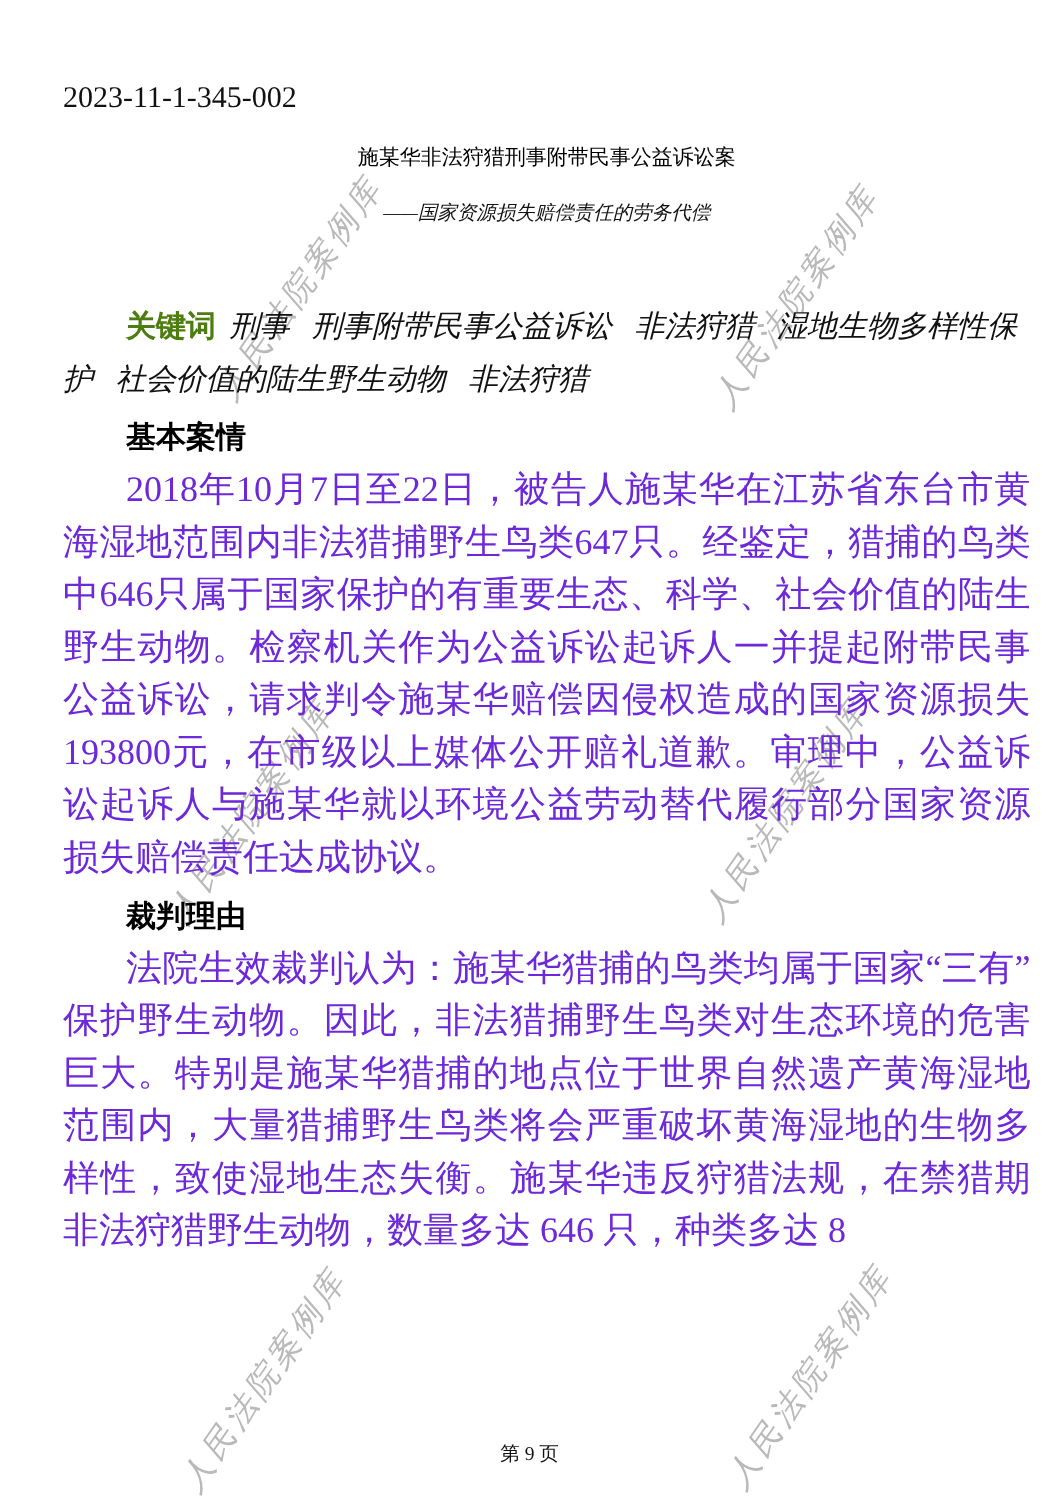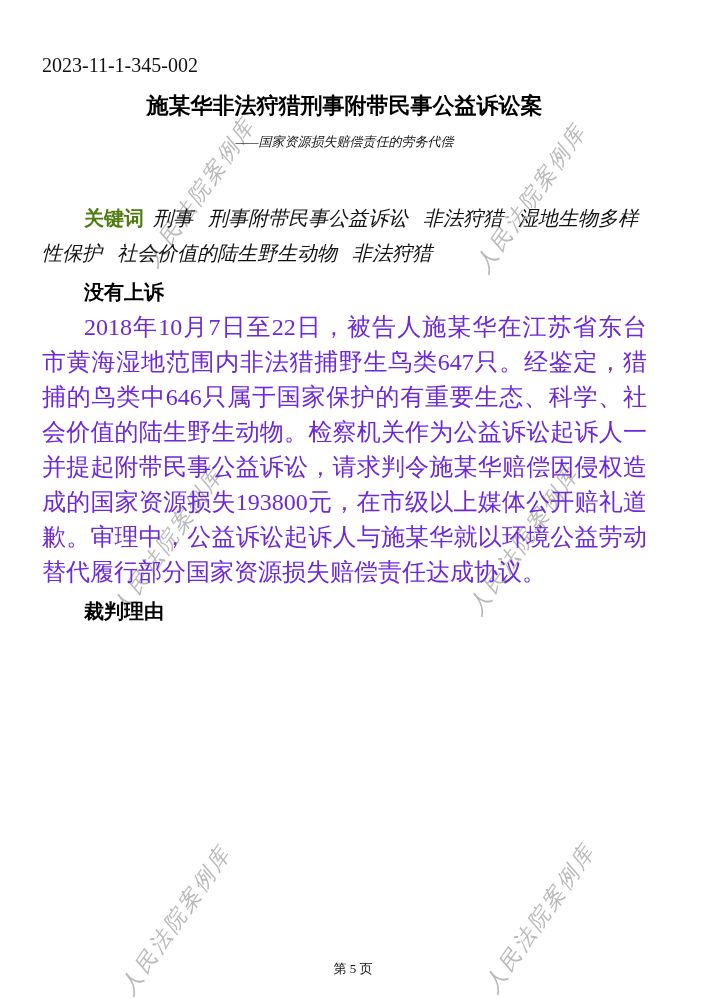"2023-11-1-345-002" .content { padding: 52px 59px 0 42px -> 52px 19px 0 42px }
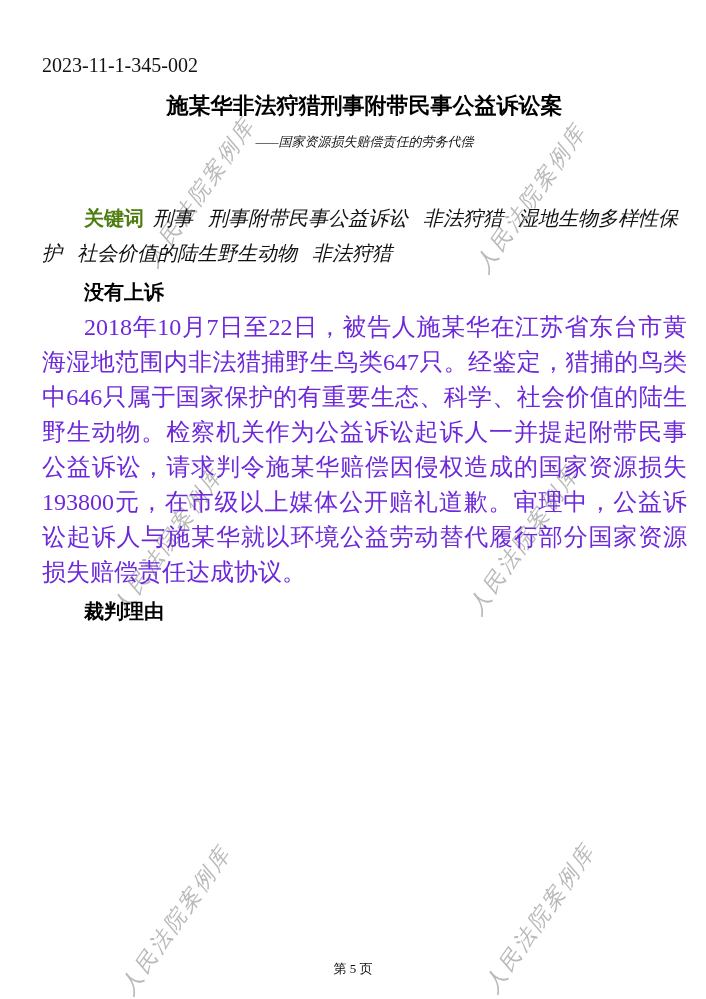"施某华非法狩猎刑事附带民事公益诉讼案" .title { font-size: 22px -> 14px; font-weight: bold -> normal }
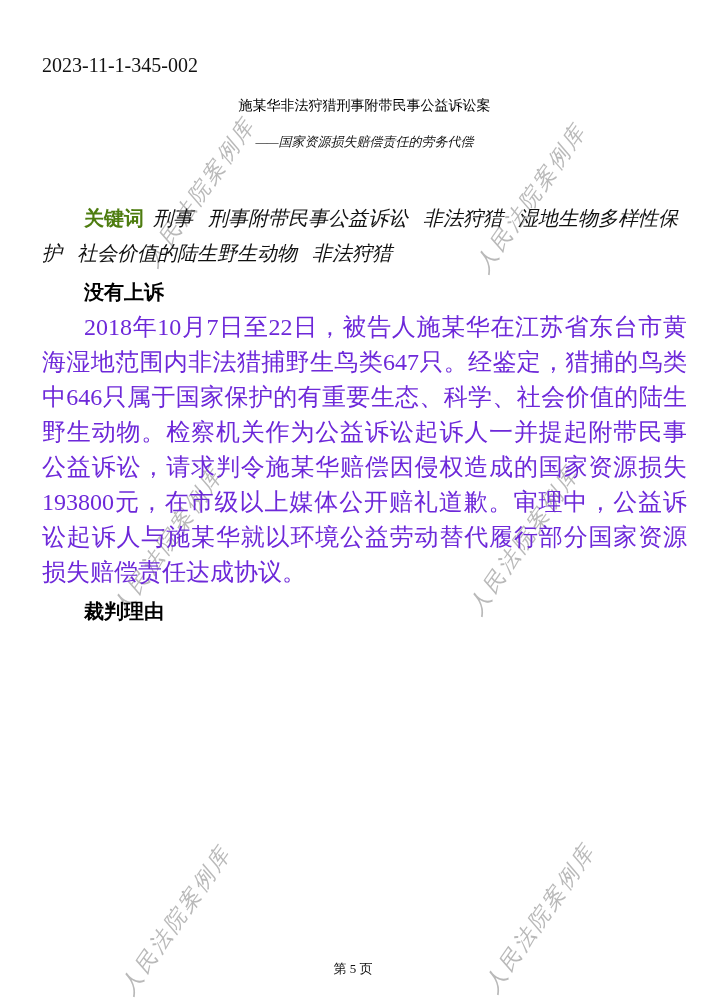"没有上诉" h2.sec-heading { text: 没有上诉 -> 基本案情 }
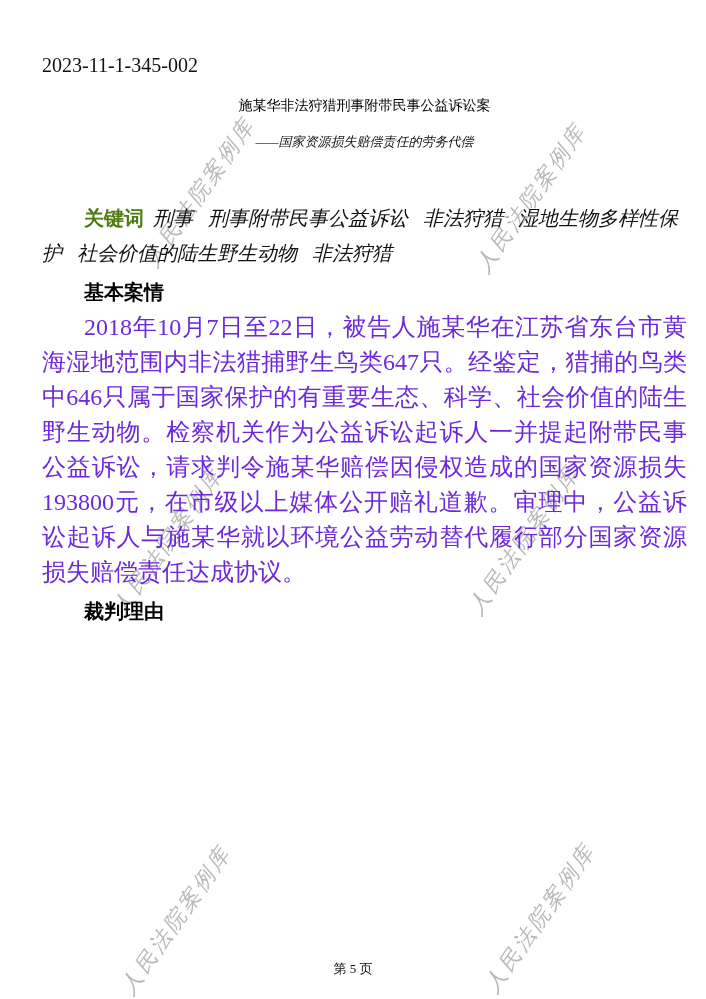"法院生效裁判认为：施某华猎捕的鸟类均属于国家“三有”保护野生动物。因此，非法猎捕" p.body-p { html: none -> <p>法院生效裁判认为：施某华猎捕的鸟类均属于国家“三有”保护野生动物。因此，非法猎捕野生鸟类对生态环境的危害巨大。特别是施某华猎捕的地点位于世界自然遗产黄海湿地范围内，大量猎捕野生鸟类将会严重破坏黄海湿地的生物多样性，致使湿地生态失衡。施某华违反狩猎法规，在禁猎期非法狩猎野生动物，数量多达 646 只，种类多达 8</p> }
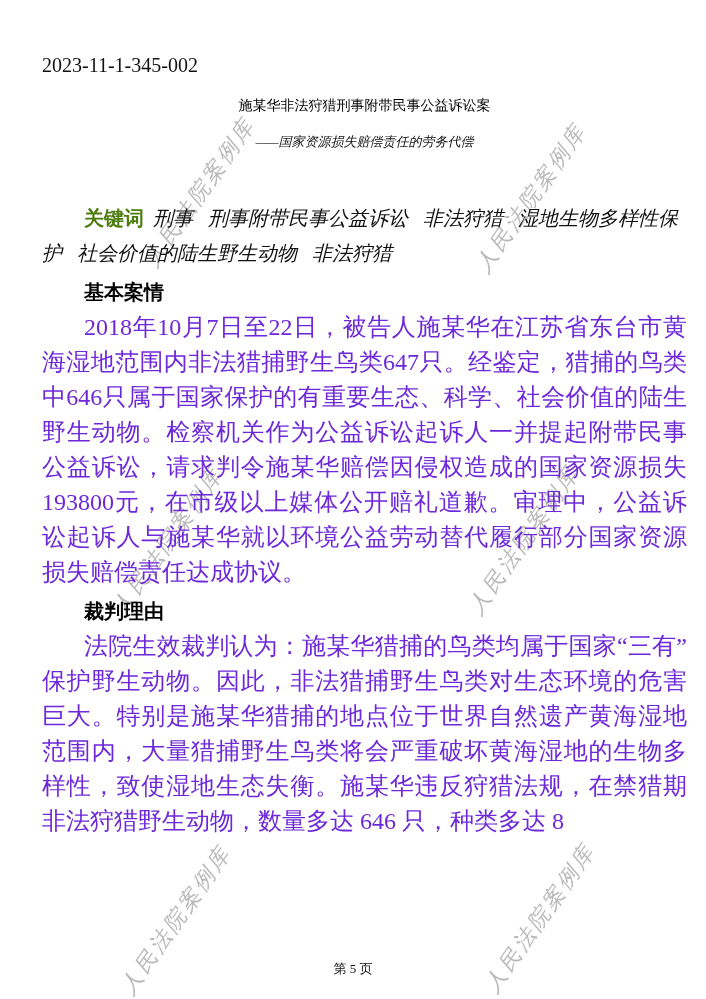"第 5 页" div.footer { text: 5 -> 9 }
